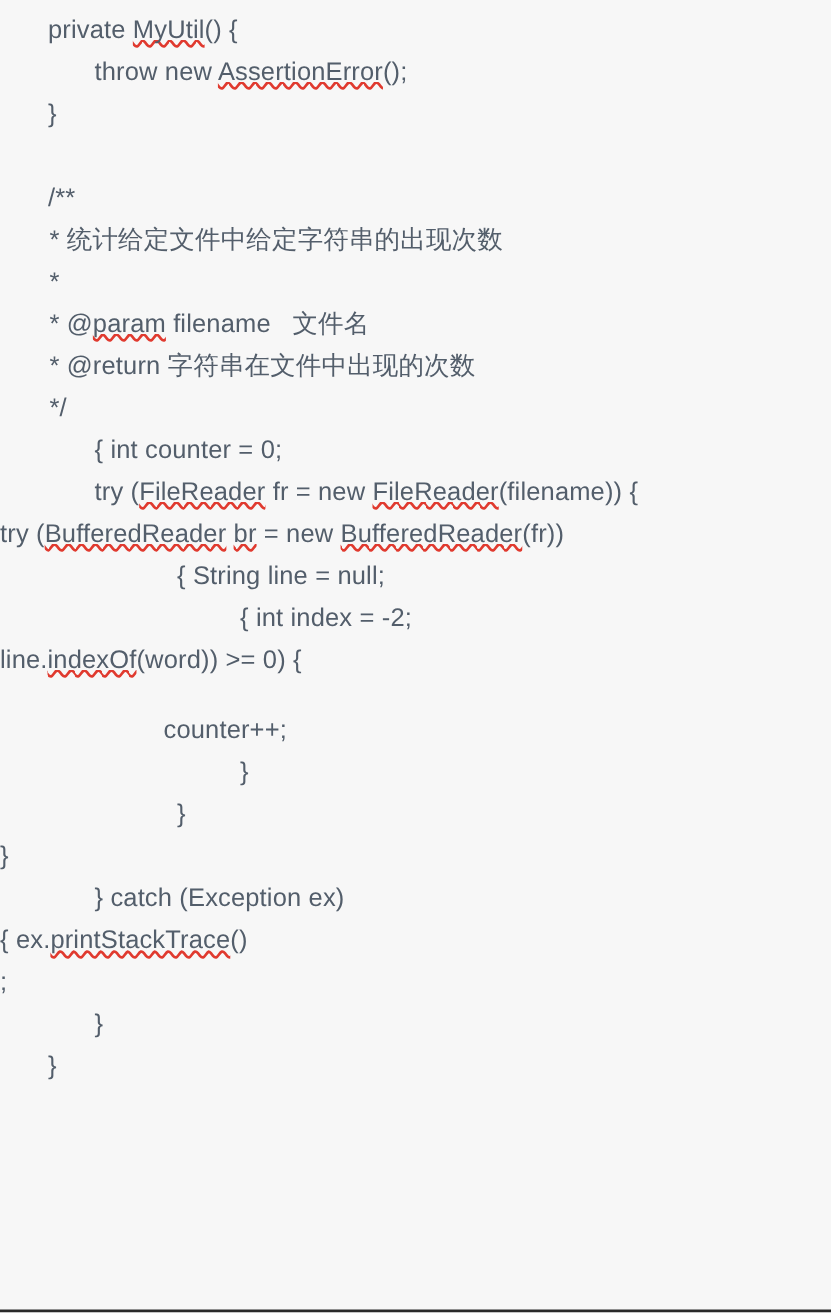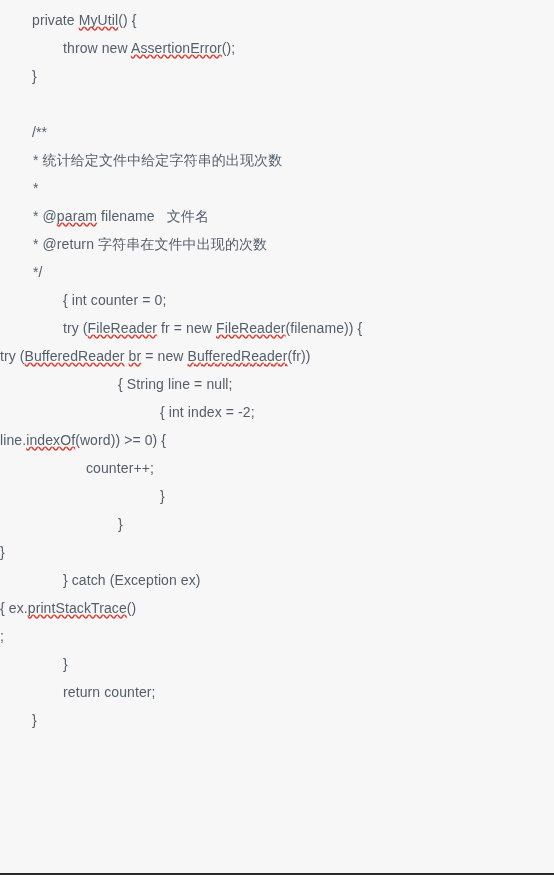"private MyUtil() {" .code-line { font-size: 14px -> 17px }
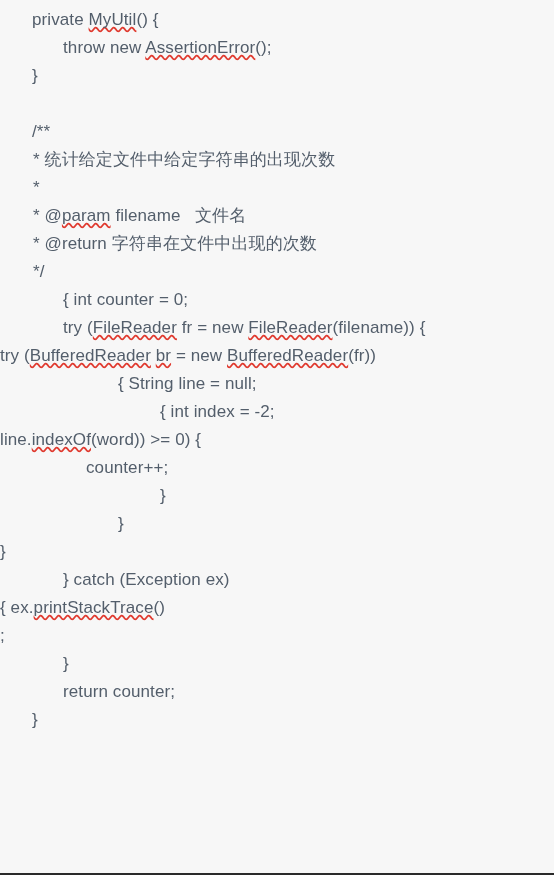"counter++;" .i190 { margin-top: none -> 19px; padding-left: 86px -> 109px }
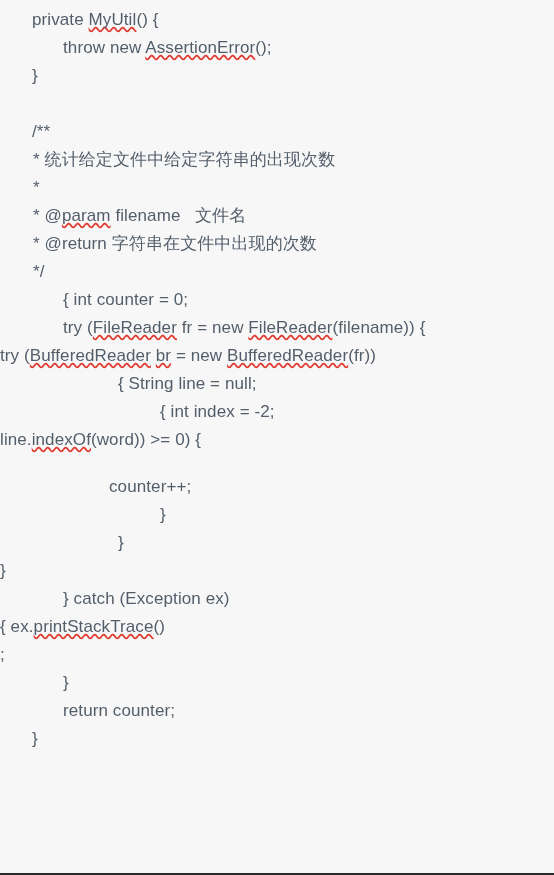"return counter;" div.code-line { html: <div>return counter;</div> -> none }
